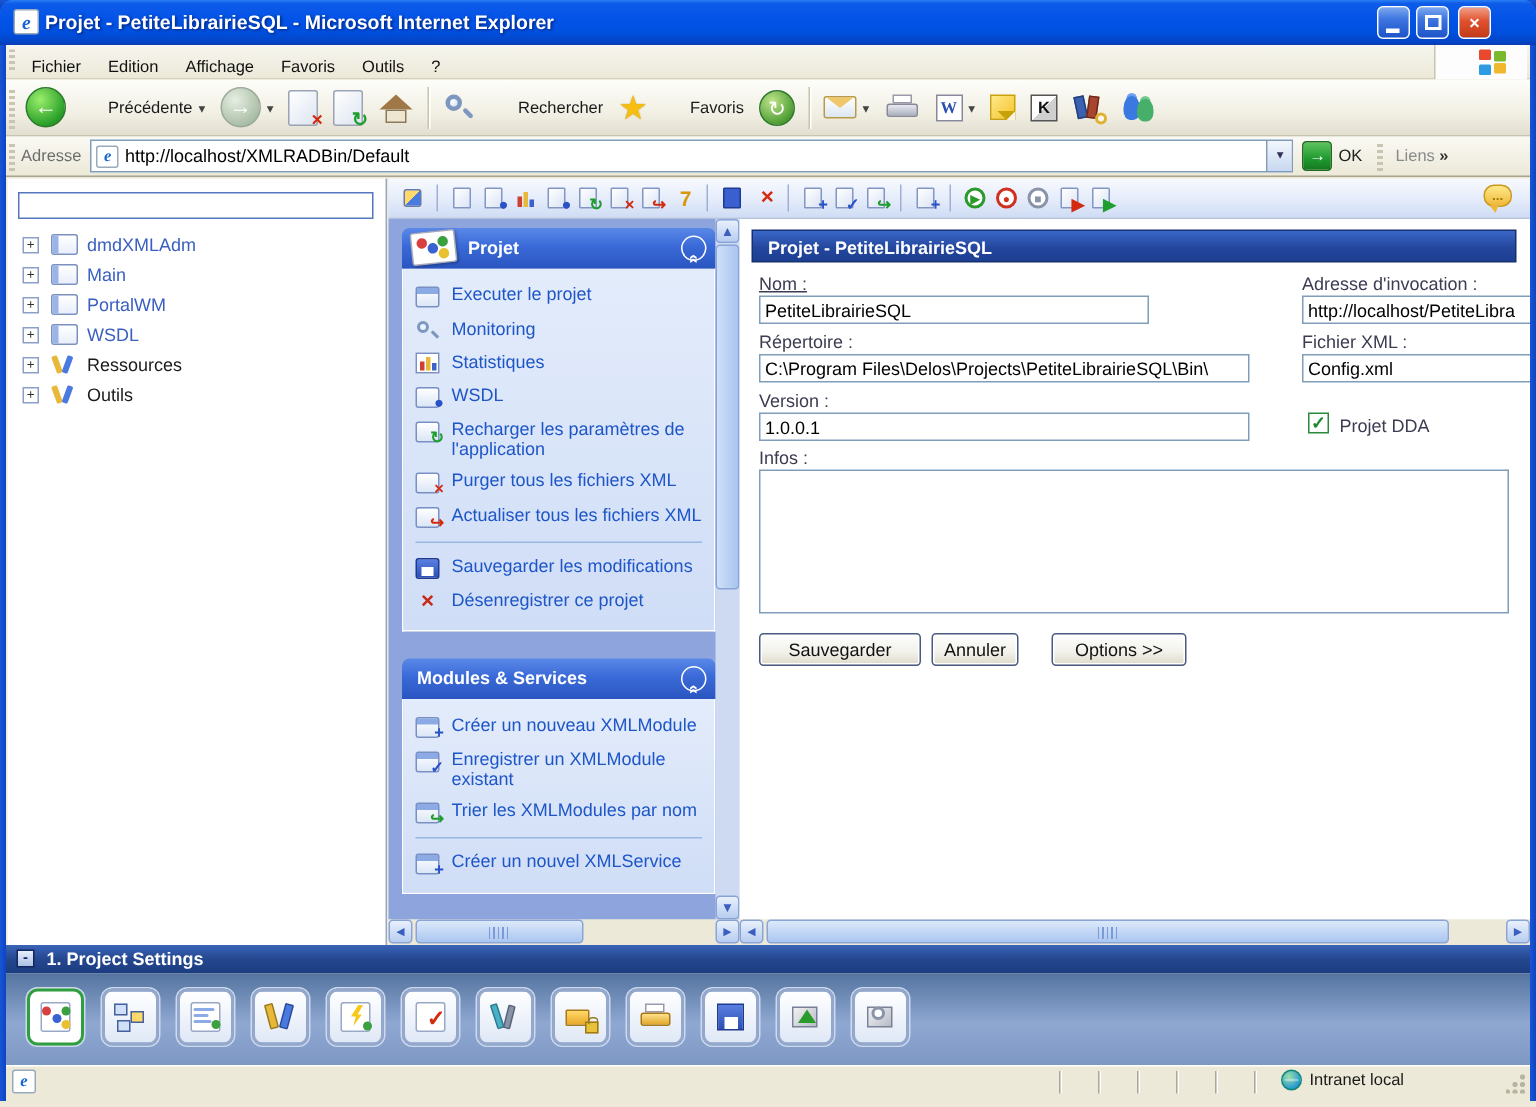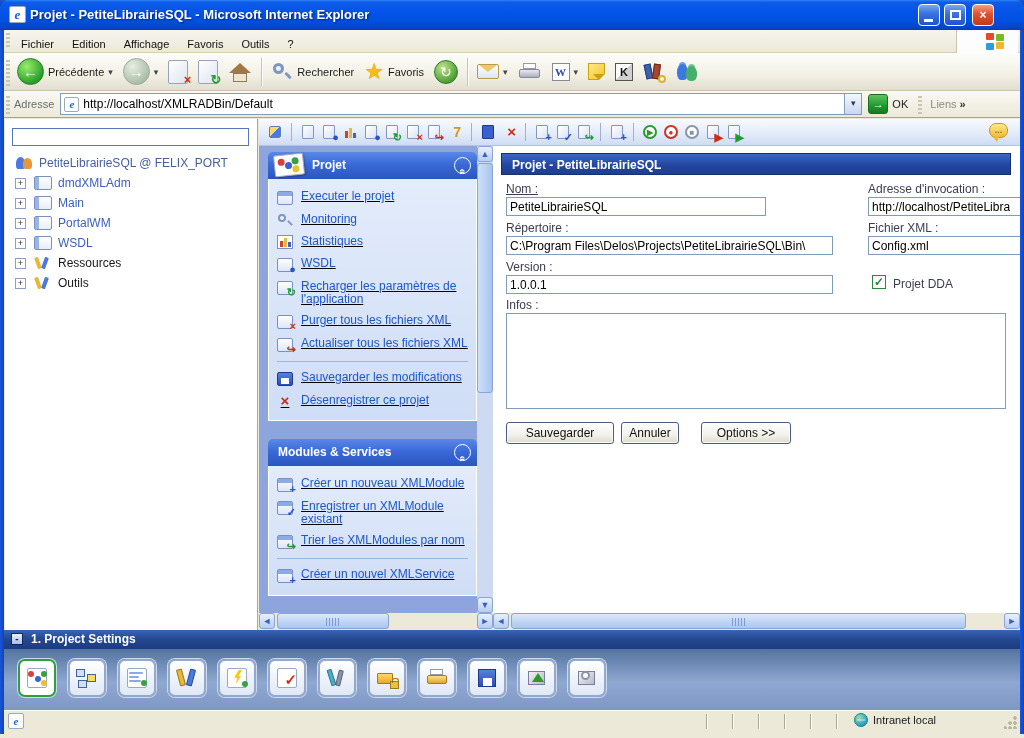"Précédente" .tlabel { margin-left: none -> 24px }
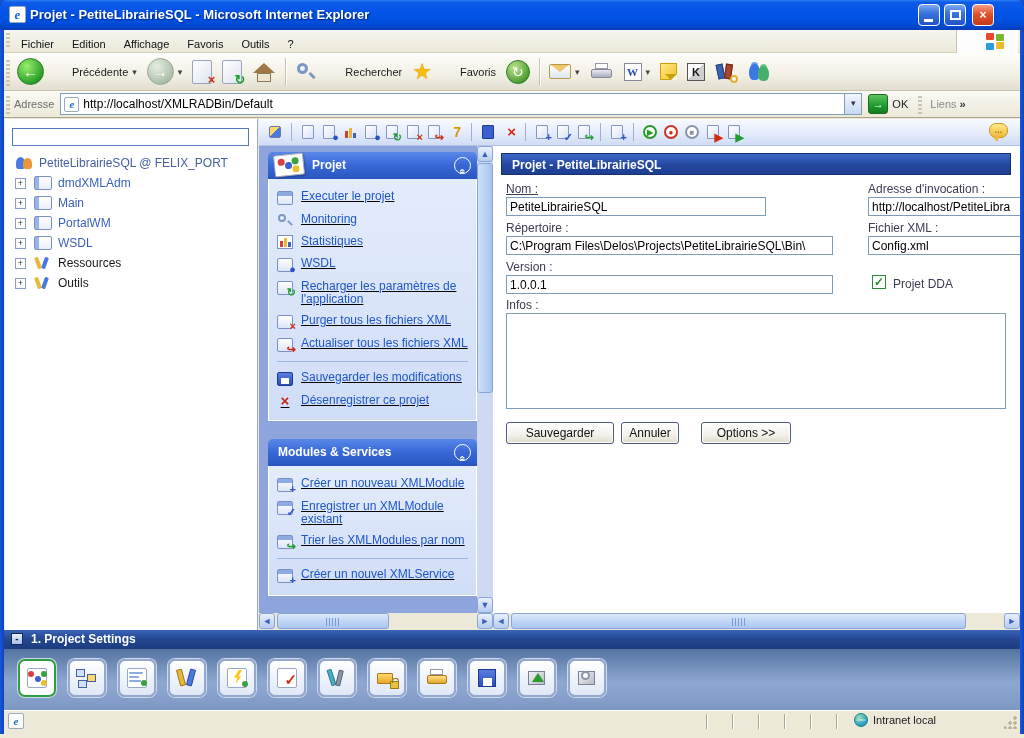"PetiteLibrairieSQL @ FELIX_PORT" div.trow { html: <div> <span> <i></i> <i></i> </span> <span>PetiteLibrairieSQL @ FELIX_PORT</span> </div> -> none }
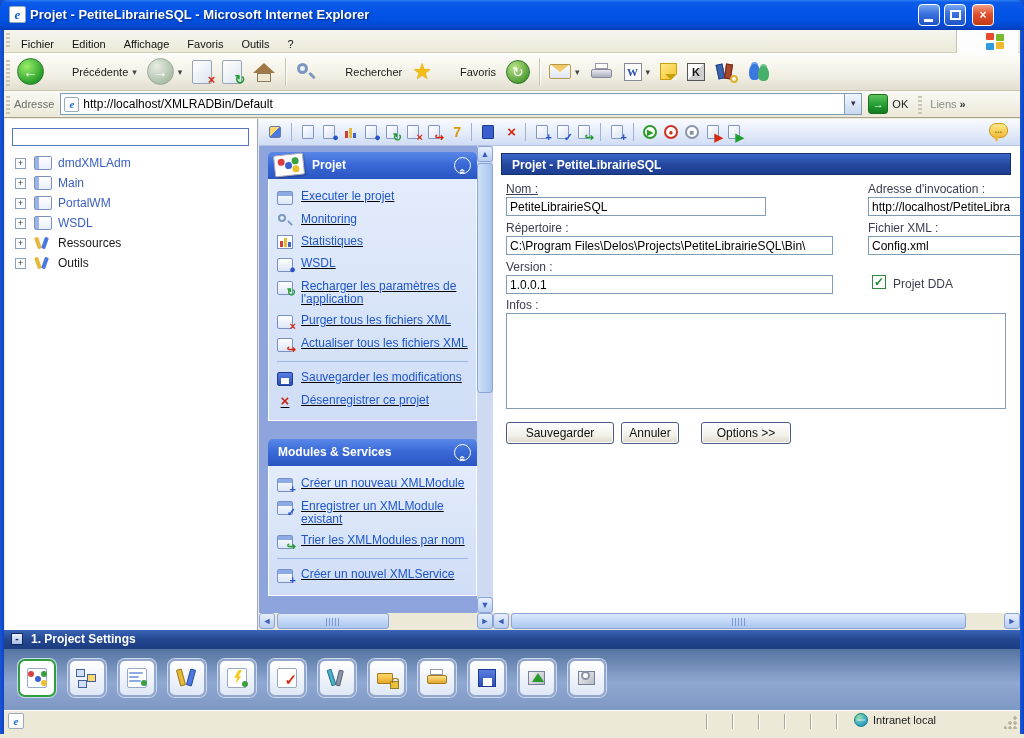"Executer le projet" .pane-bd { text-decoration: underline -> none }
